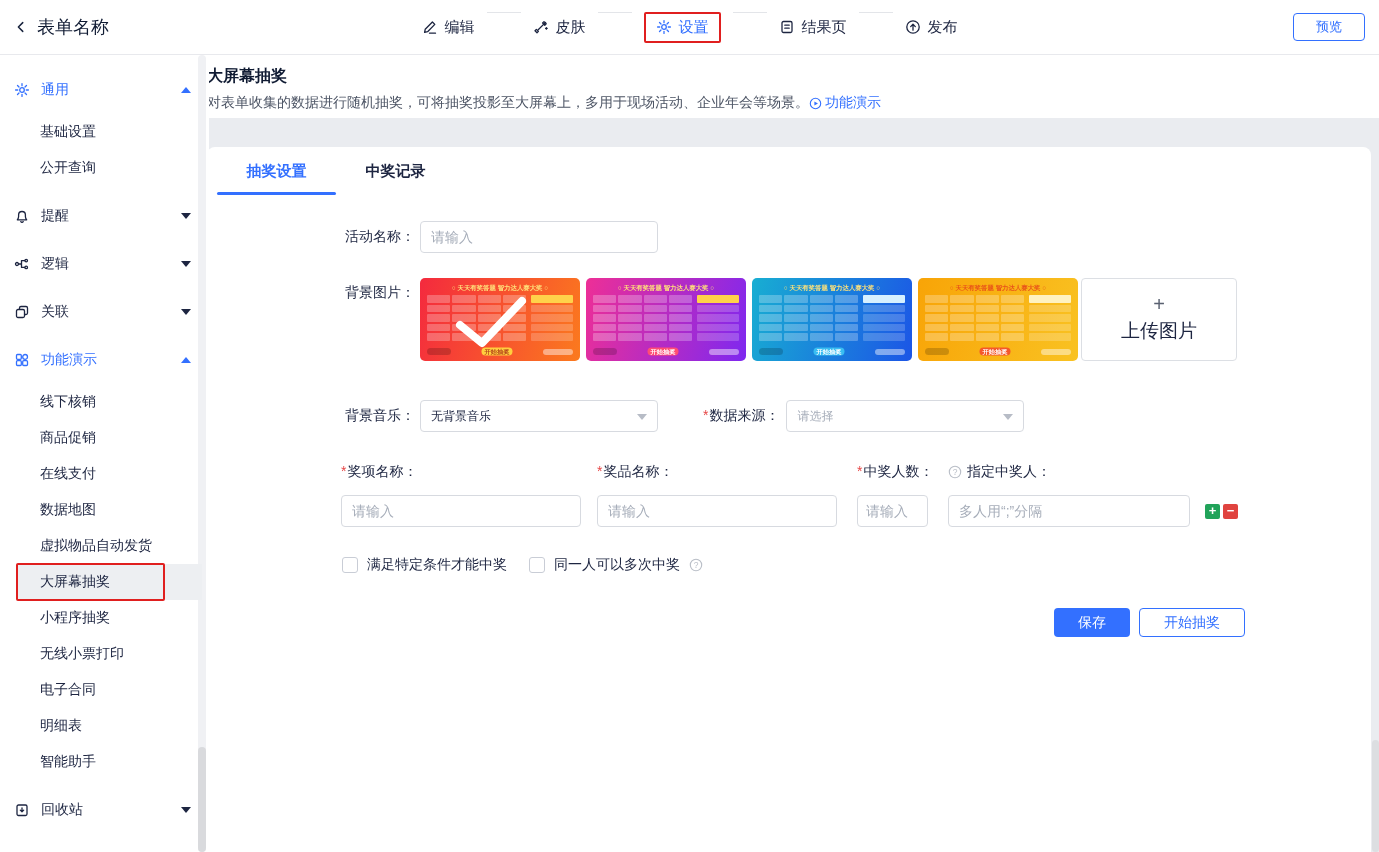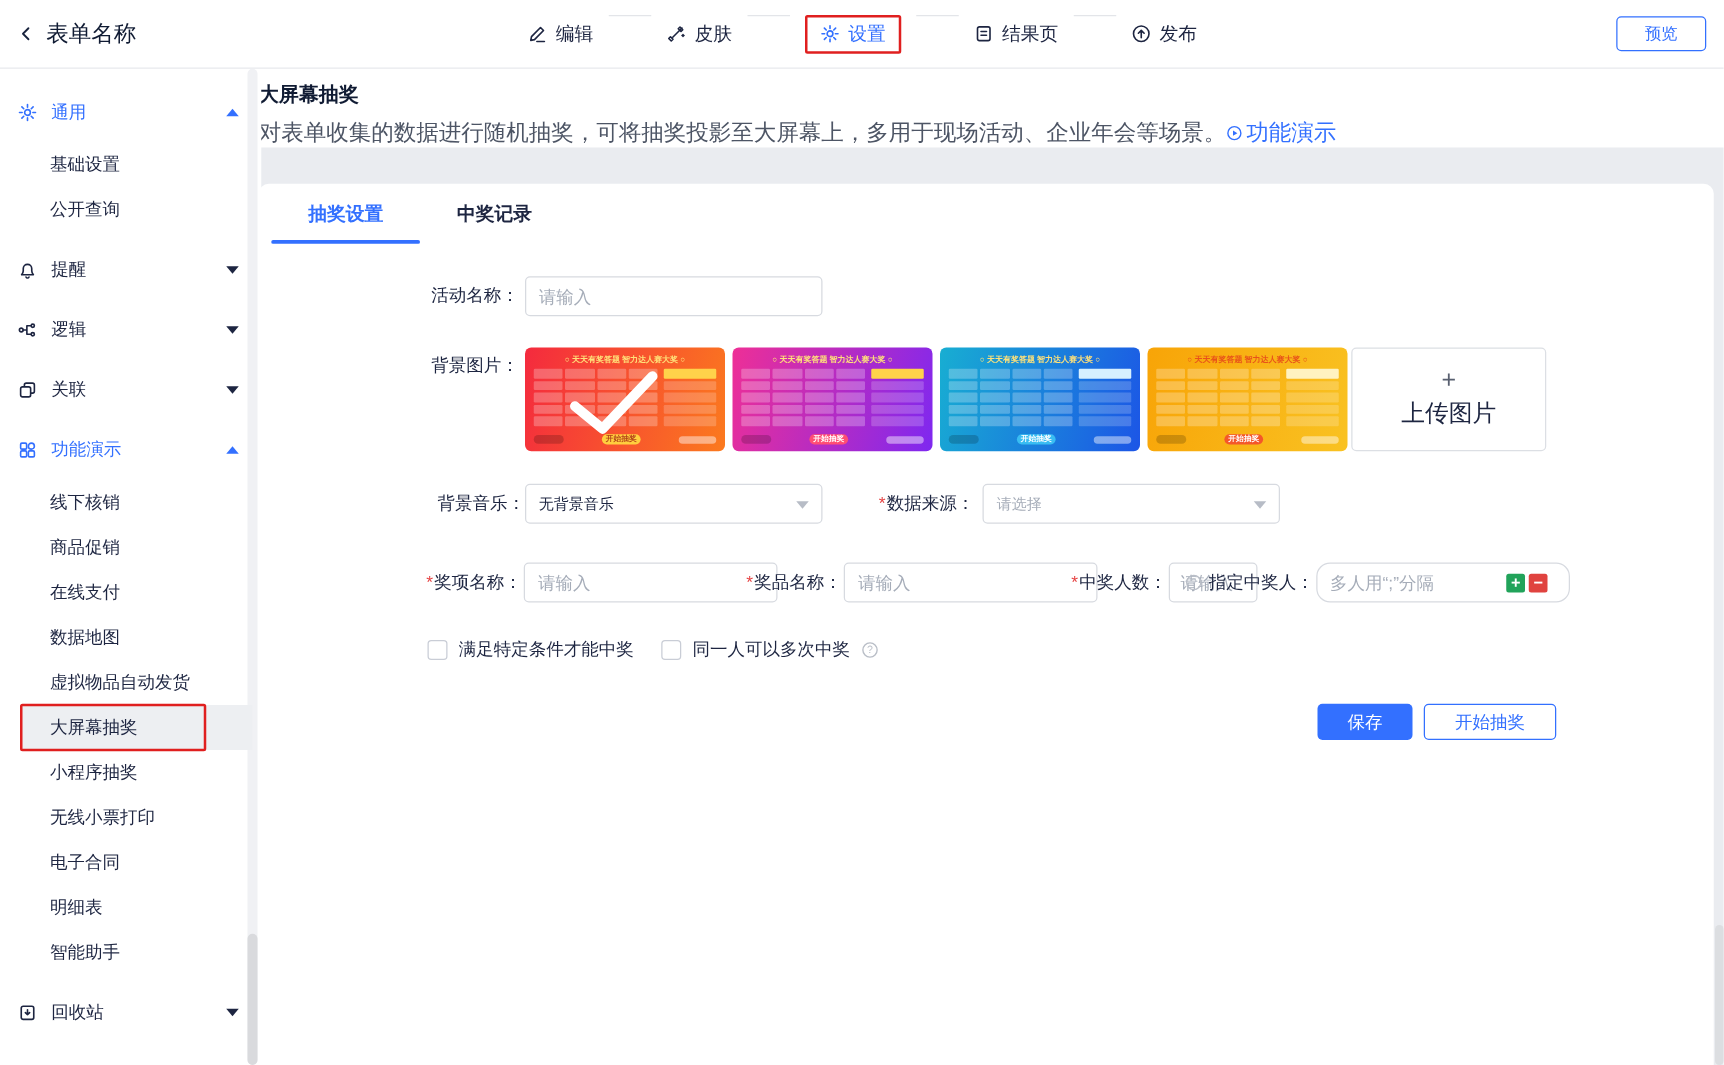"对表单收集的数据进行随机抽奖，可将抽奖投影至大屏幕上，多用于现场活动、企业年会等" .page-desc { font-size: 18px -> 14px }
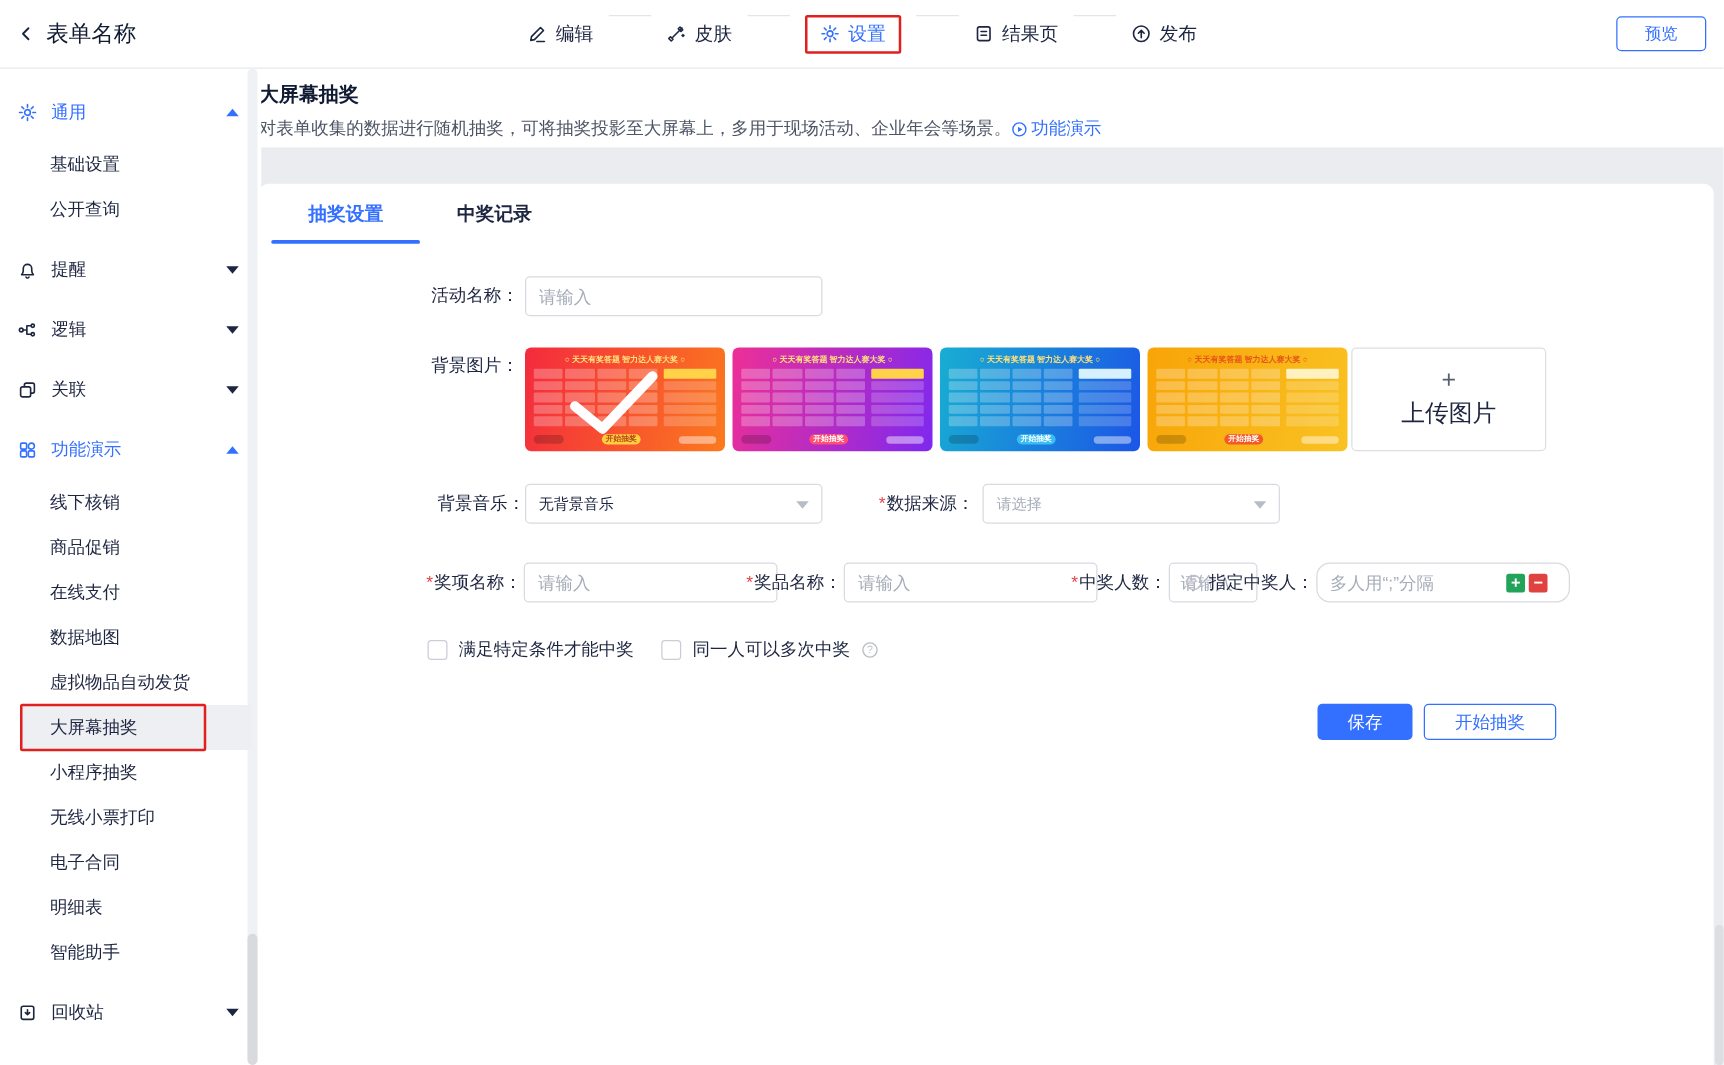"背景音乐：" .row3 { margin-top: 26px -> 39px; text-align: right -> none }
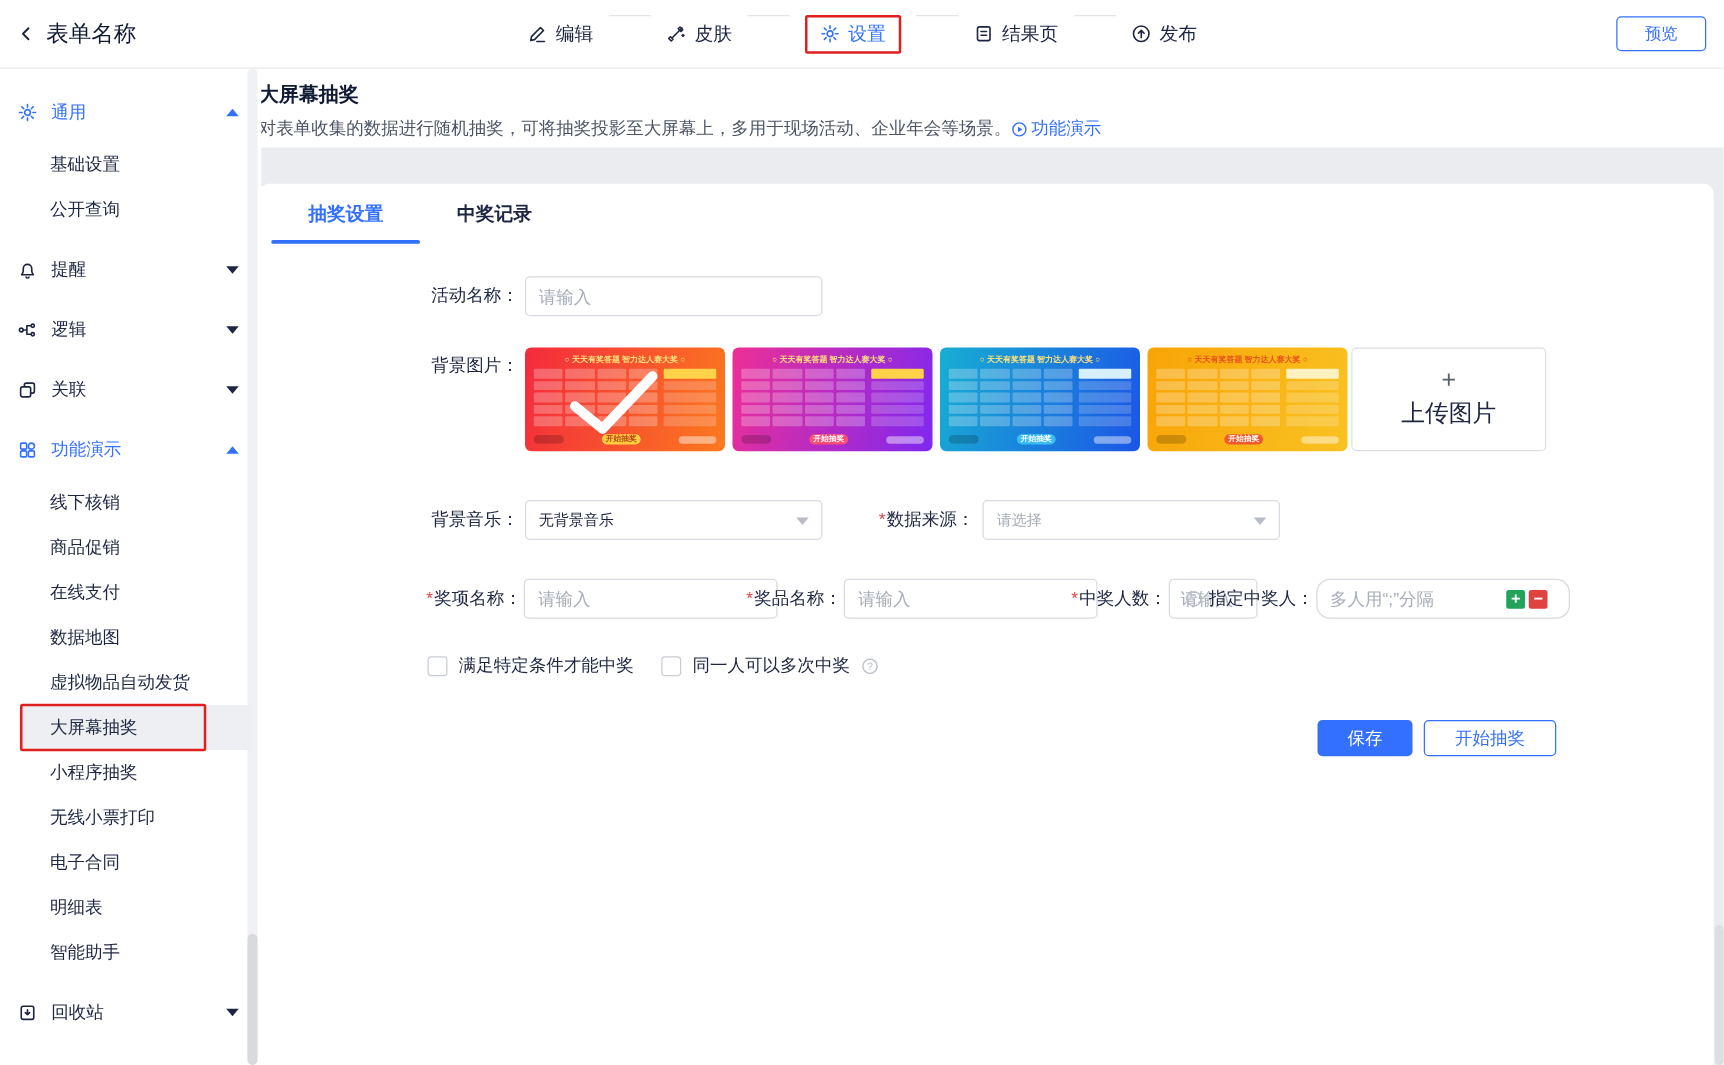"*奖项名称：" .fcol { flex-direction: row -> column; gap: 2px -> 14px }
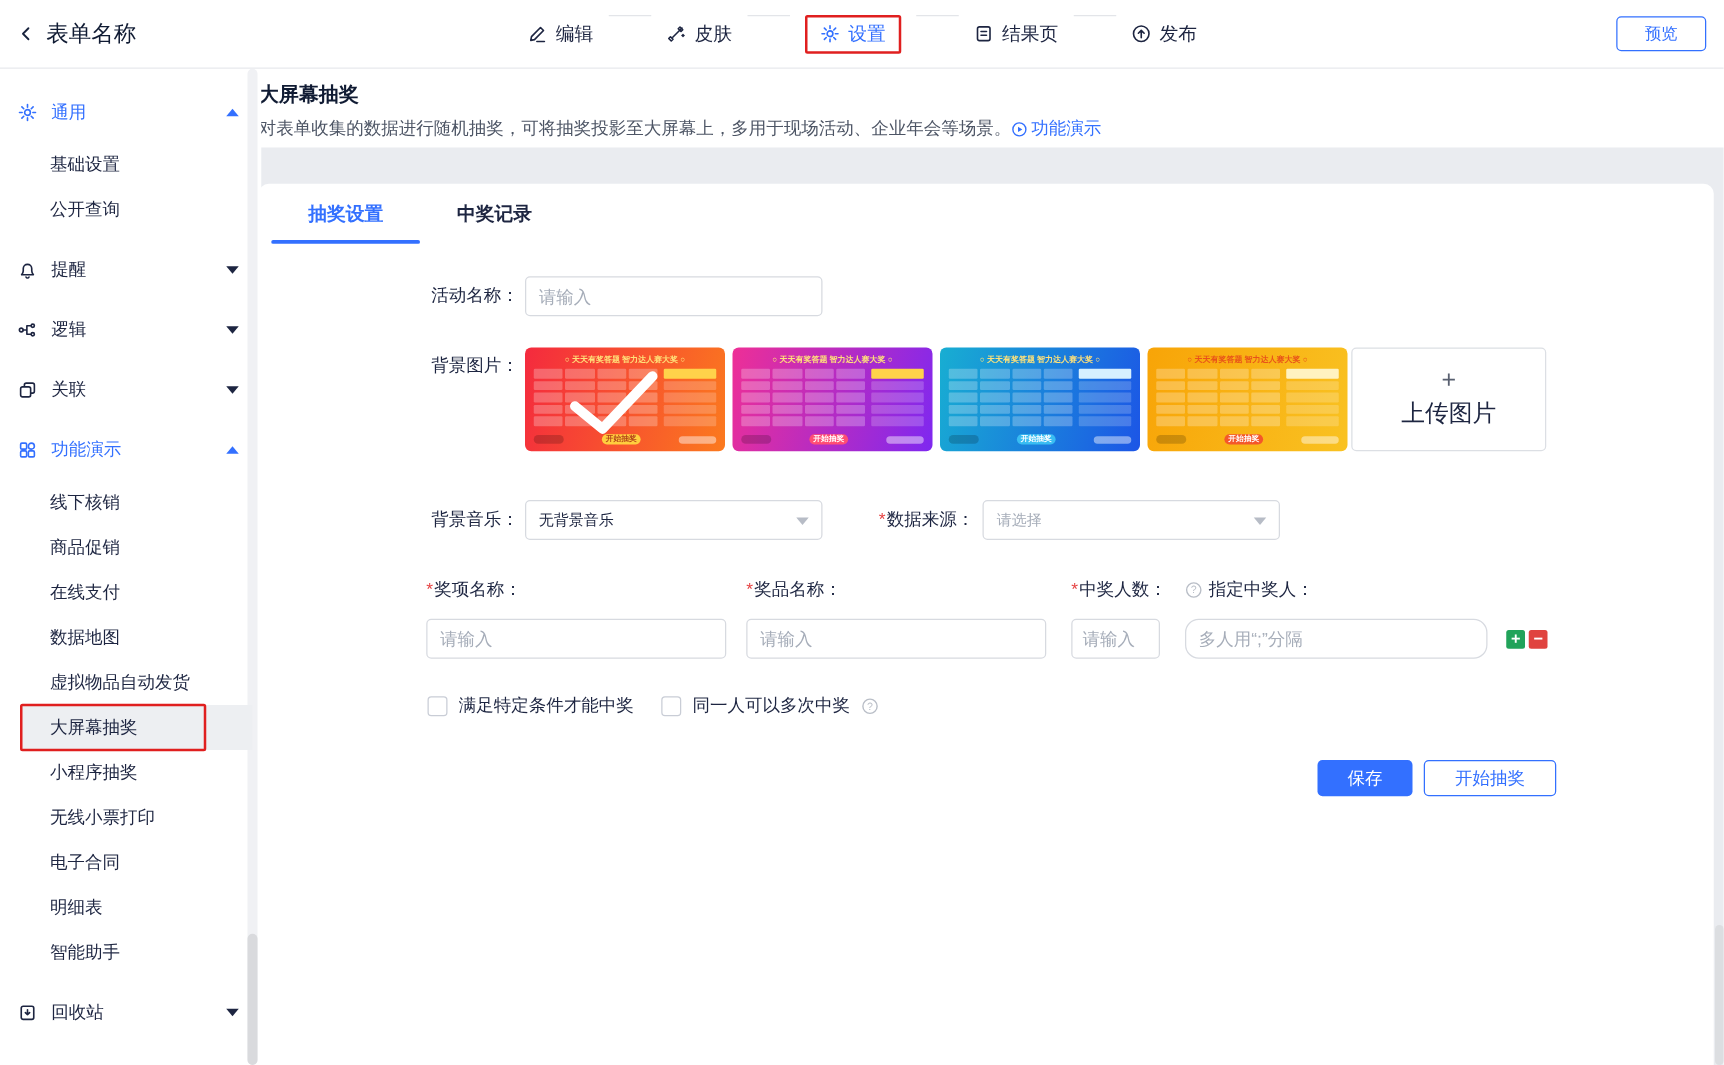"多人用“;”分隔" input.text { border-radius: 11px -> none }
